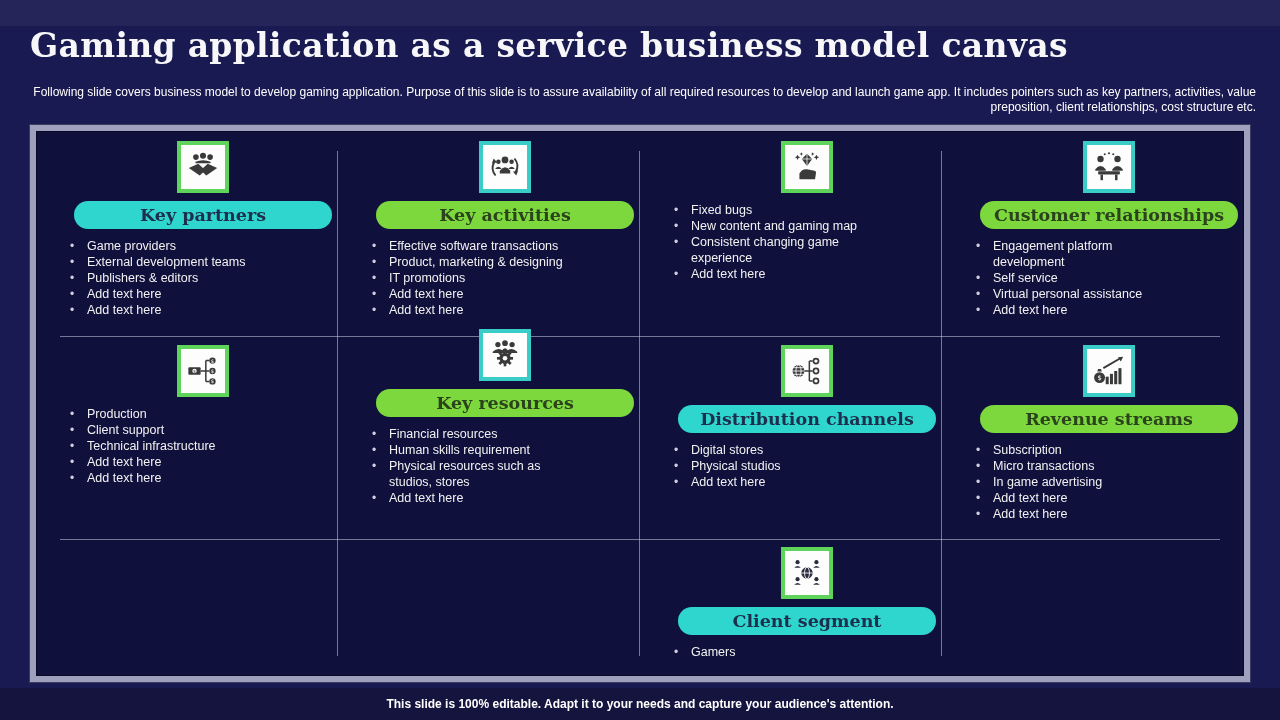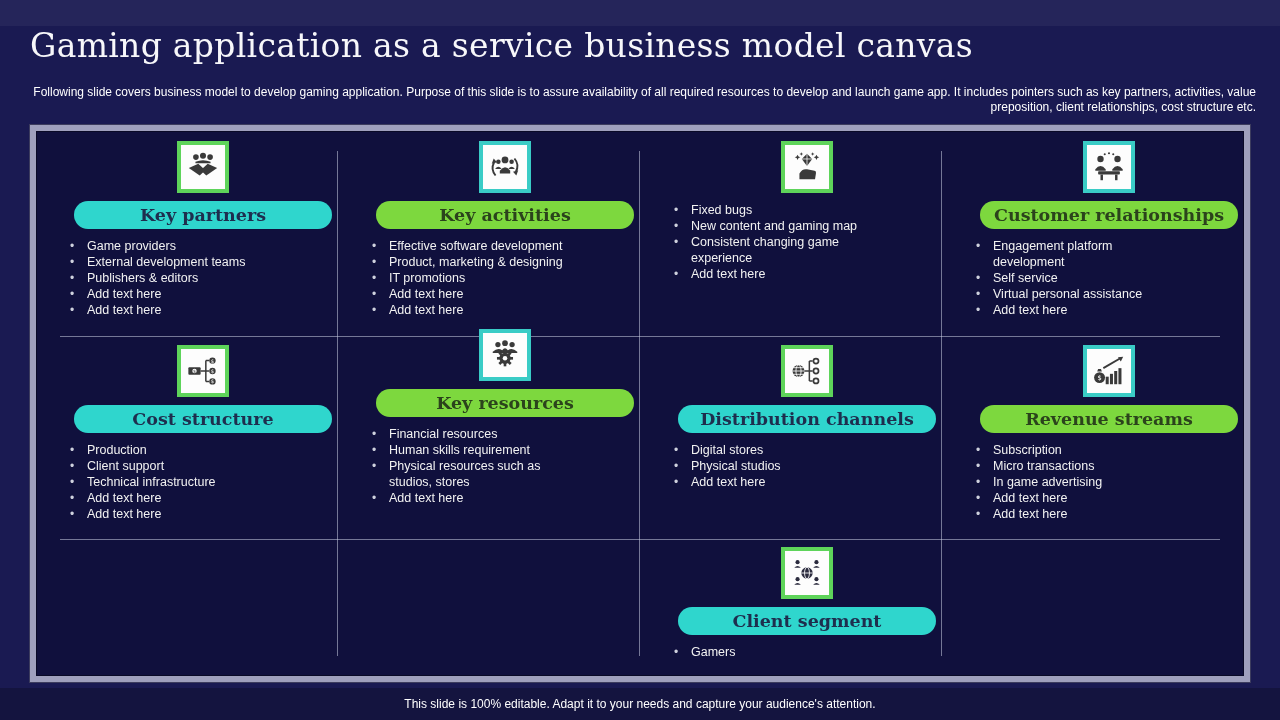"Gaming application as a service" .title { font-weight: 400 -> 700 }
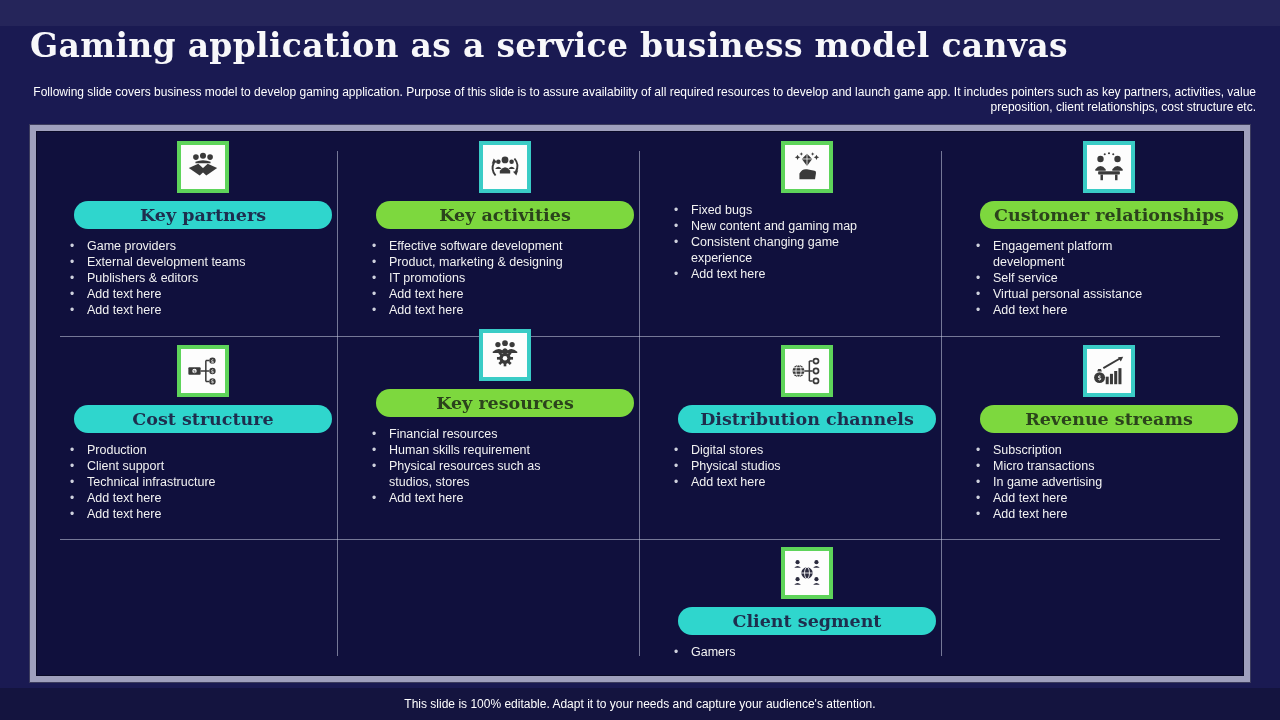"Effective software development" li { text: development -> transactions }
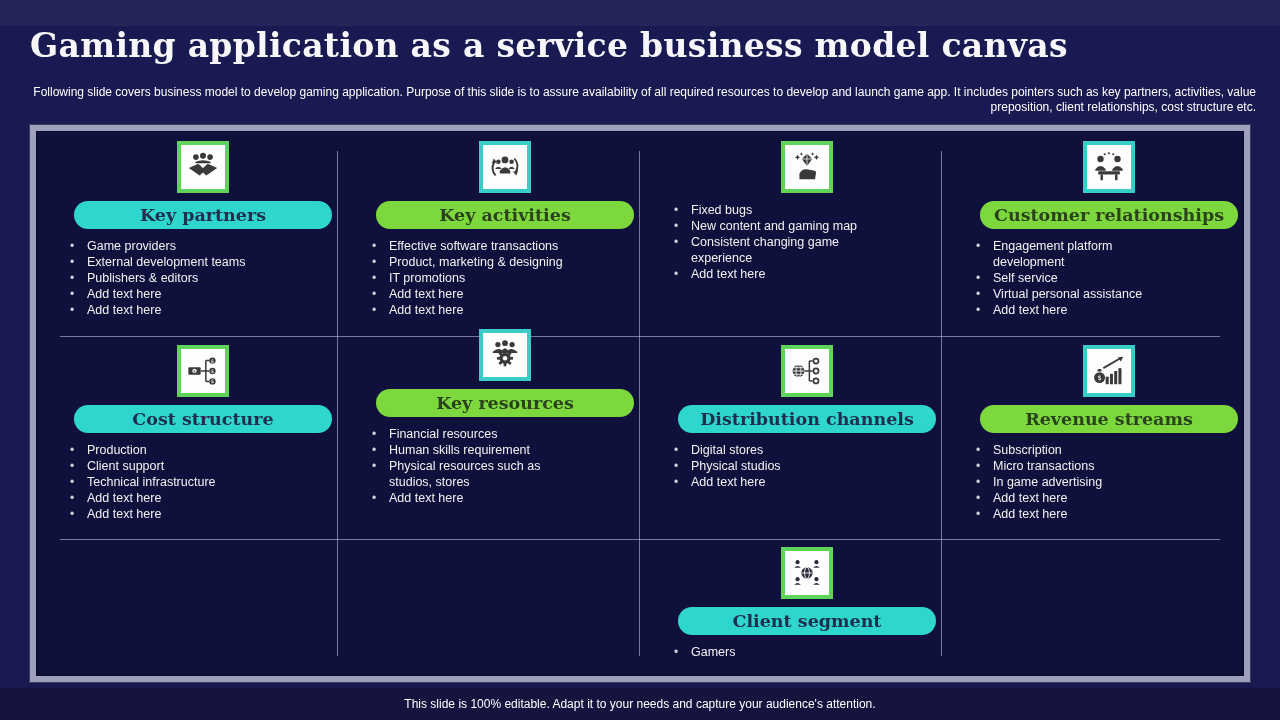"Cost structure" div.pill { html: <div>Cost structure</div> -> none }
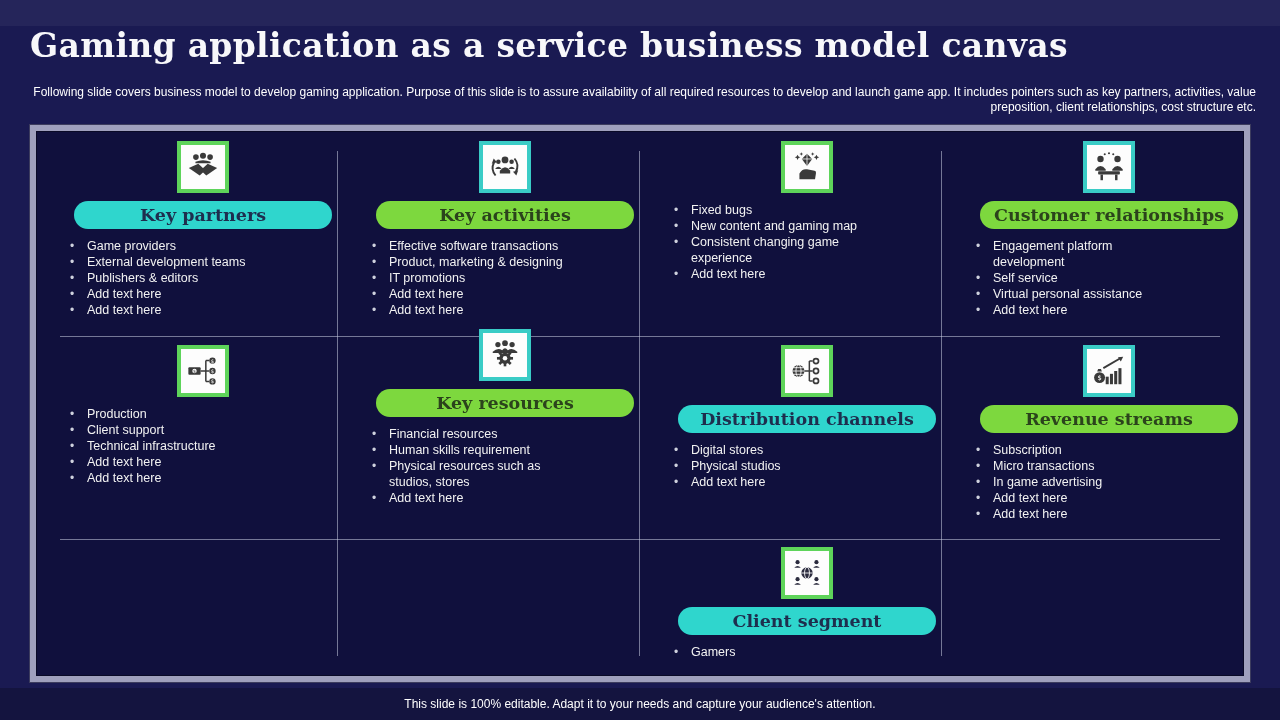"This slide is 100% editable." .footer-bar { font-weight: normal -> bold }
